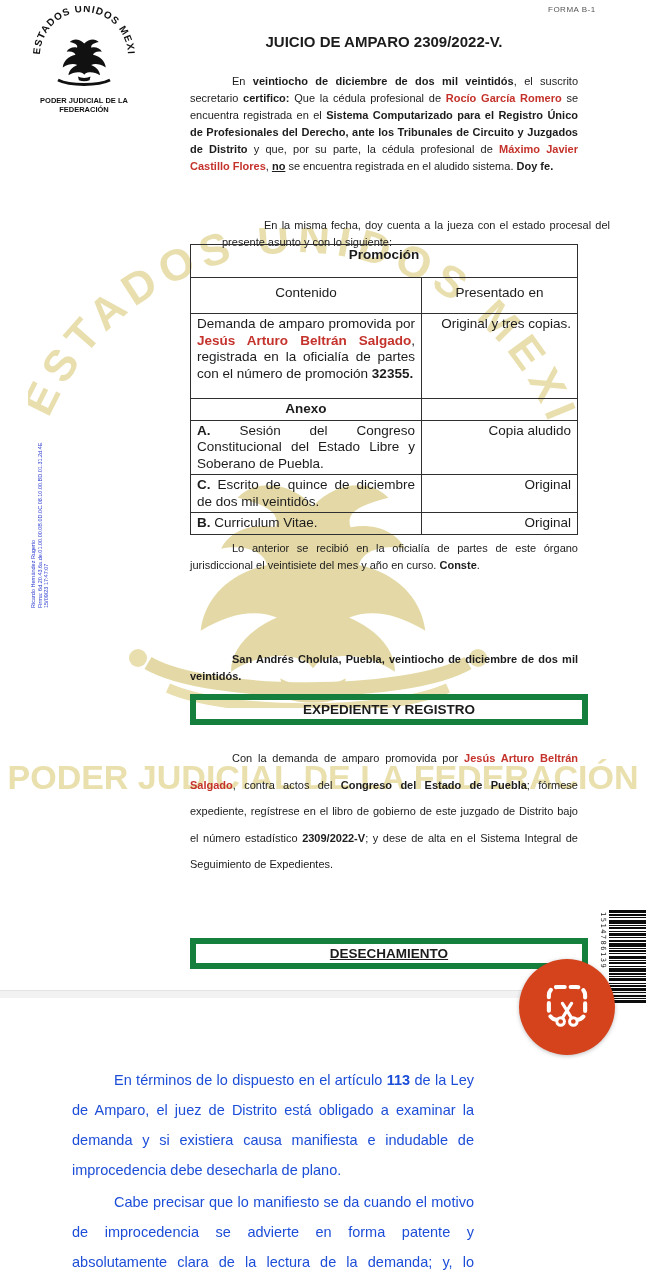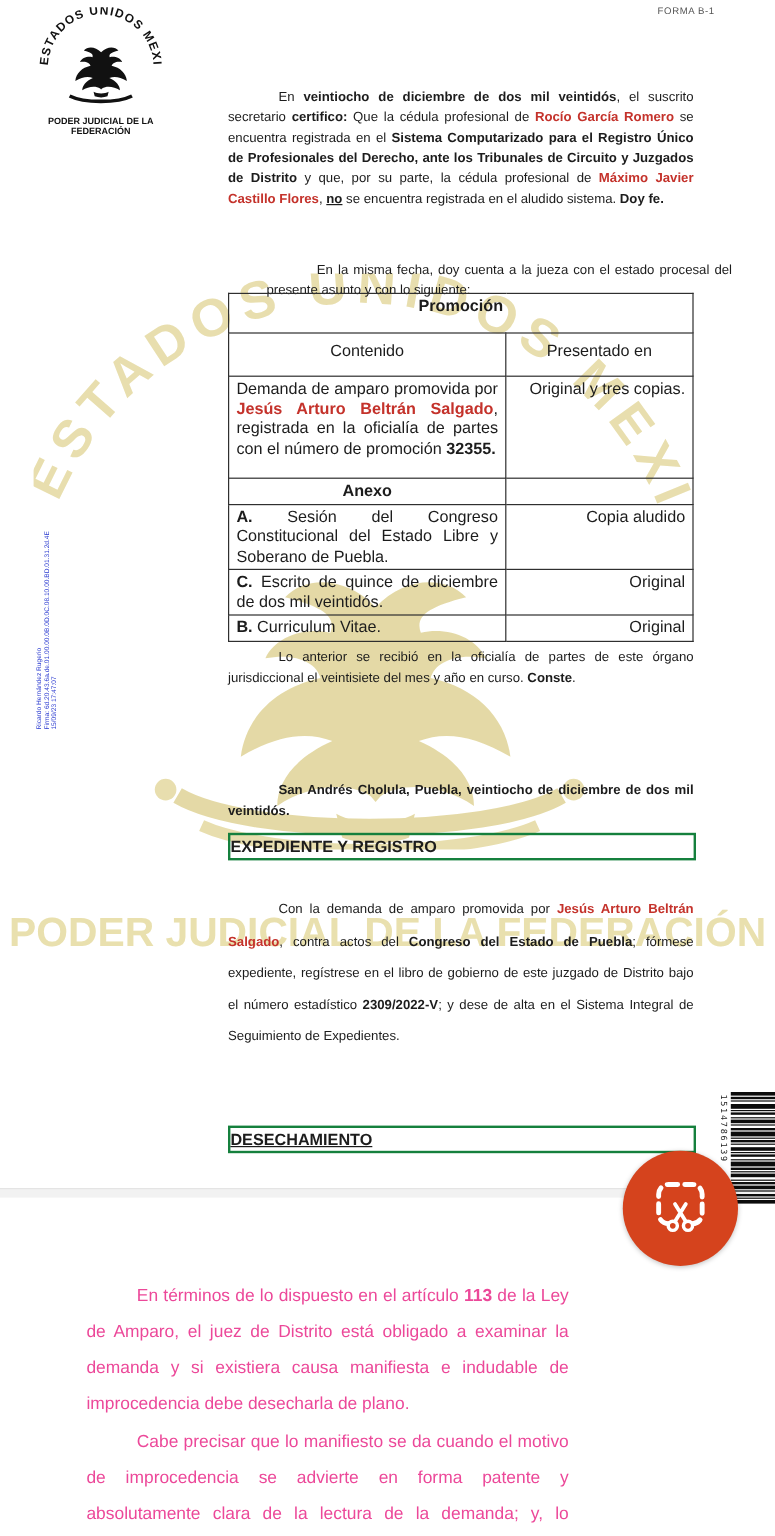"JUICIO DE AMPARO 2309/2022-V." div.doc-title { html: none -> <div>JUICIO DE AMPARO 2309/2022-V.</div> }
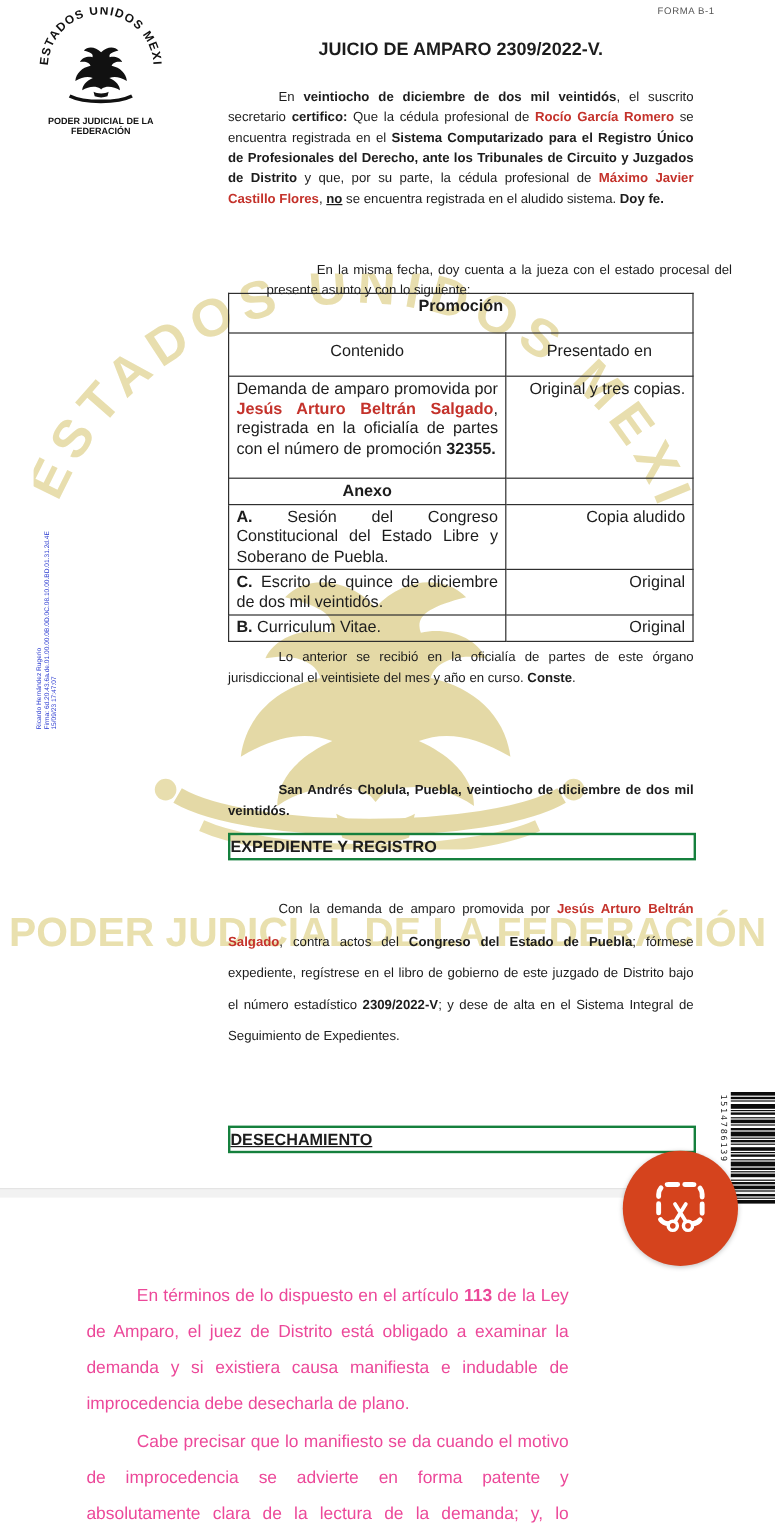"EXPEDIENTE Y REGISTRO" .section-box { border: 2px solid #15803d -> 6px solid #15803d; text-align: none -> center }
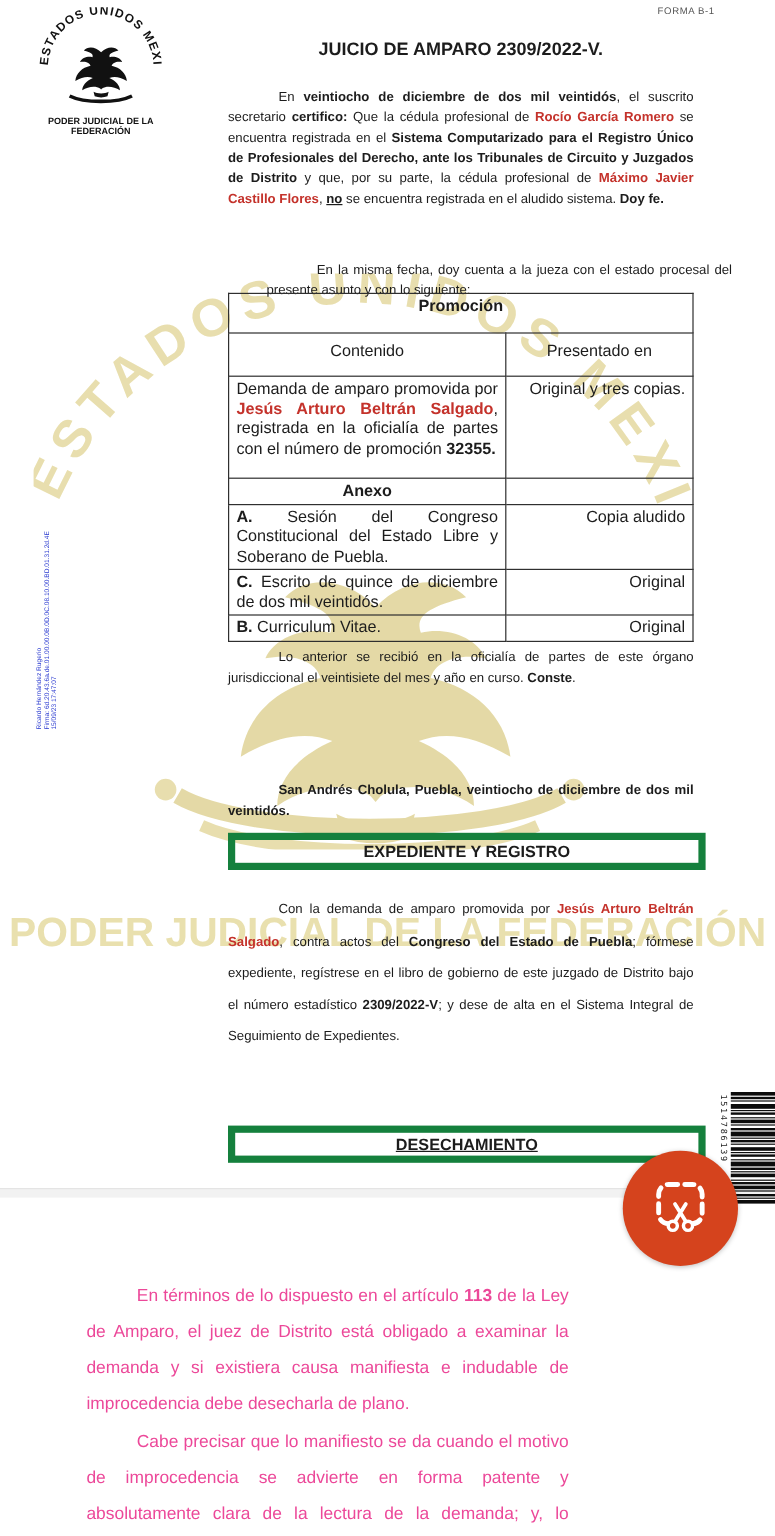"En términos de lo dispuesto" .para2 { color: #ec4899 -> #1d4ed8 }
